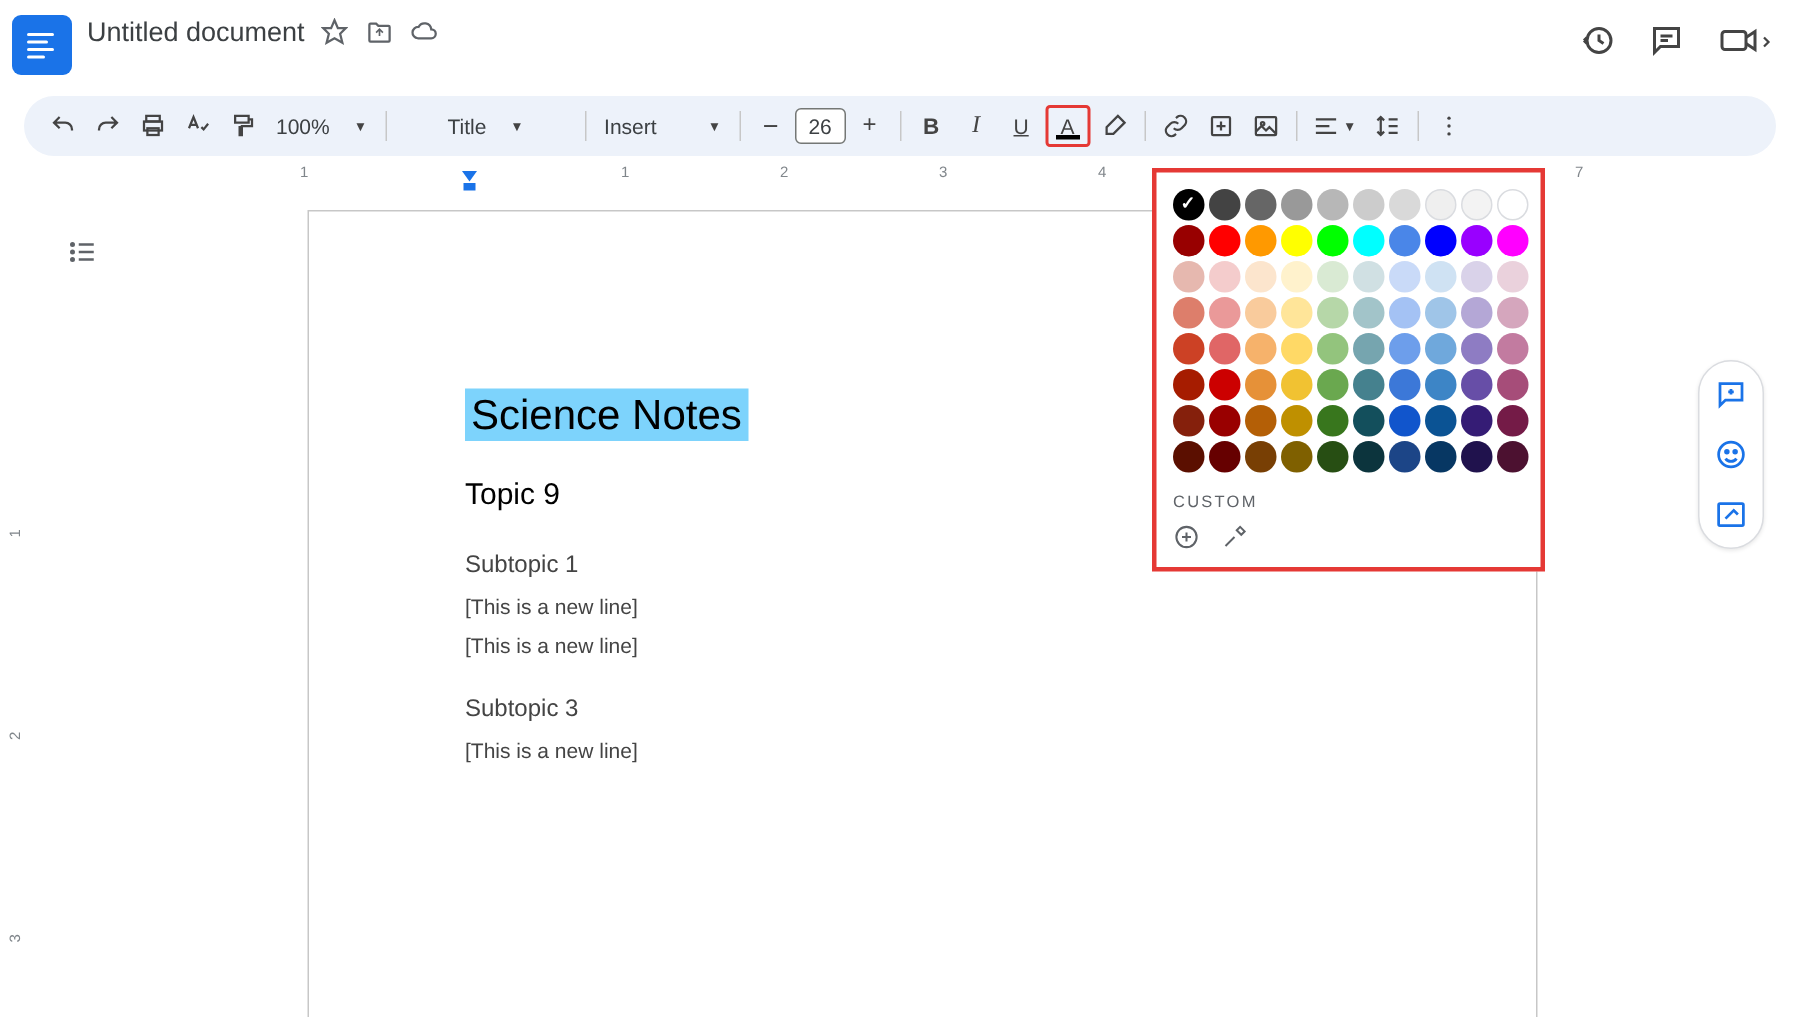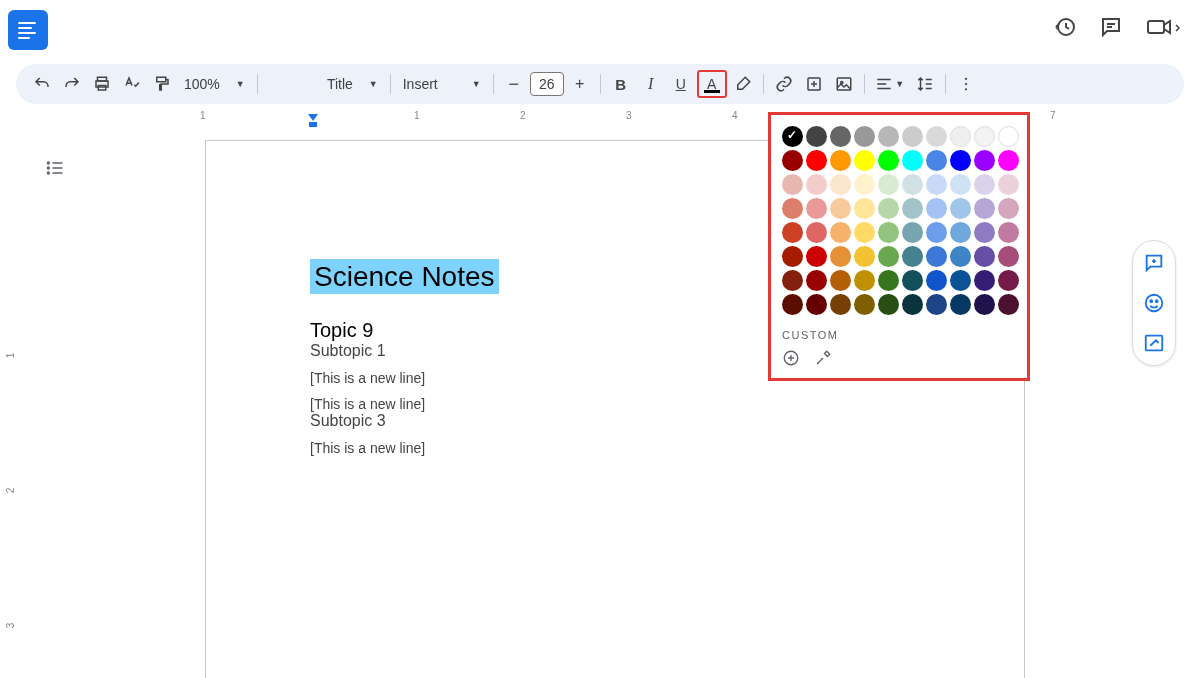"Untitled document" div.title-row { html: none -> <div> <span>Untitled document</span> <span> <svg> <polygon></polygon> </svg> </span> <span> <svg> <path></path> <path></path> </svg> </span> <span> <svg> <path></path> </svg> </span> </div> }
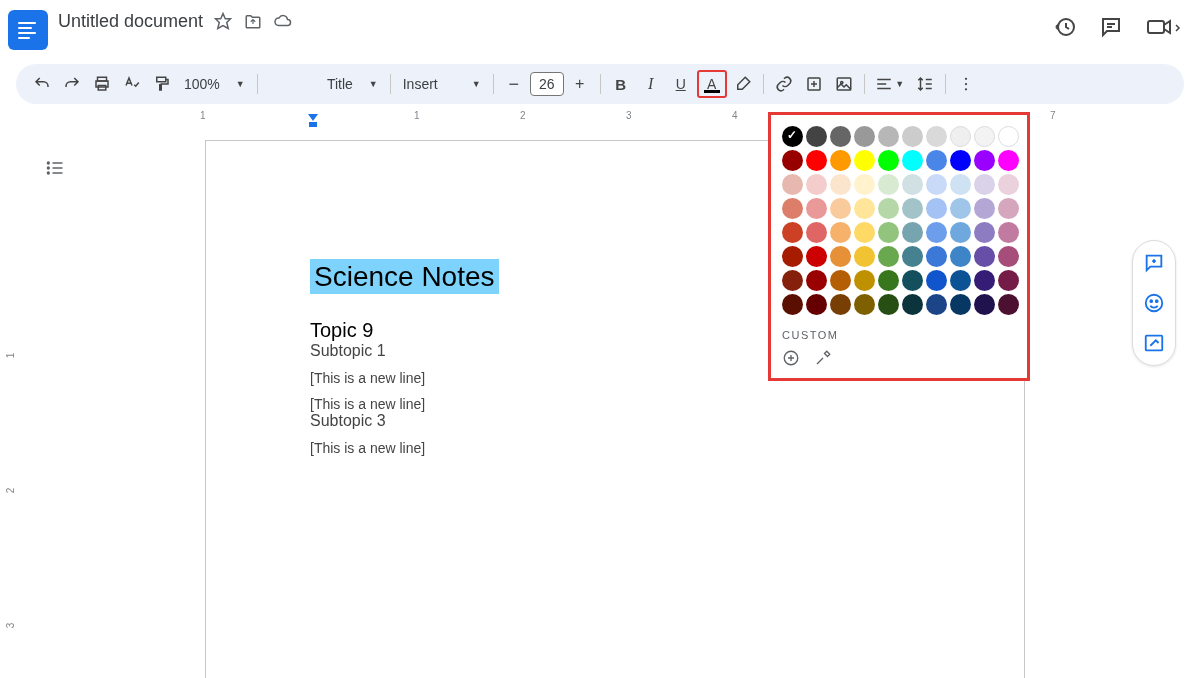"Title" .style-dd { justify-content: flex-end -> center }
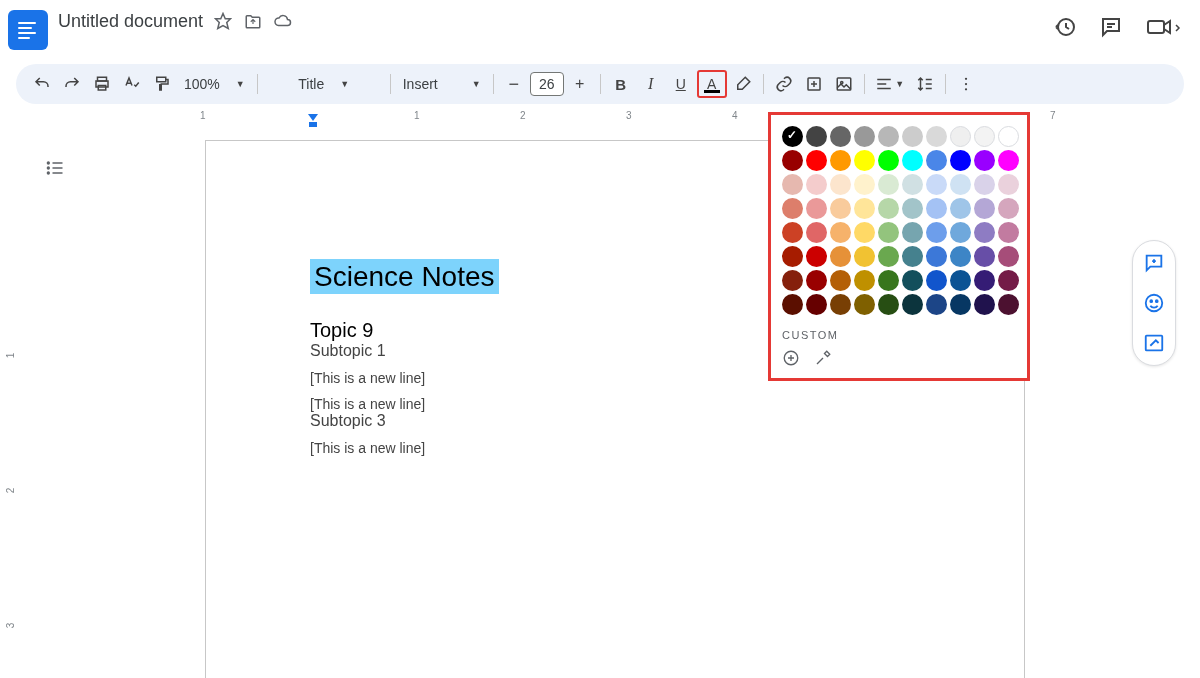"Subtopic 1" .doc-h3 { margin-top: none -> 26px }
